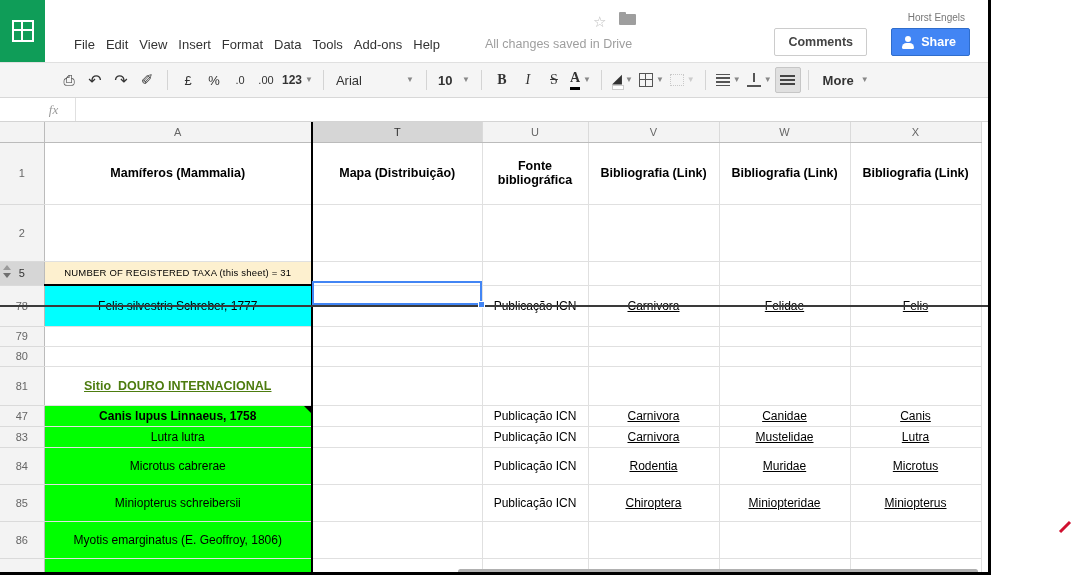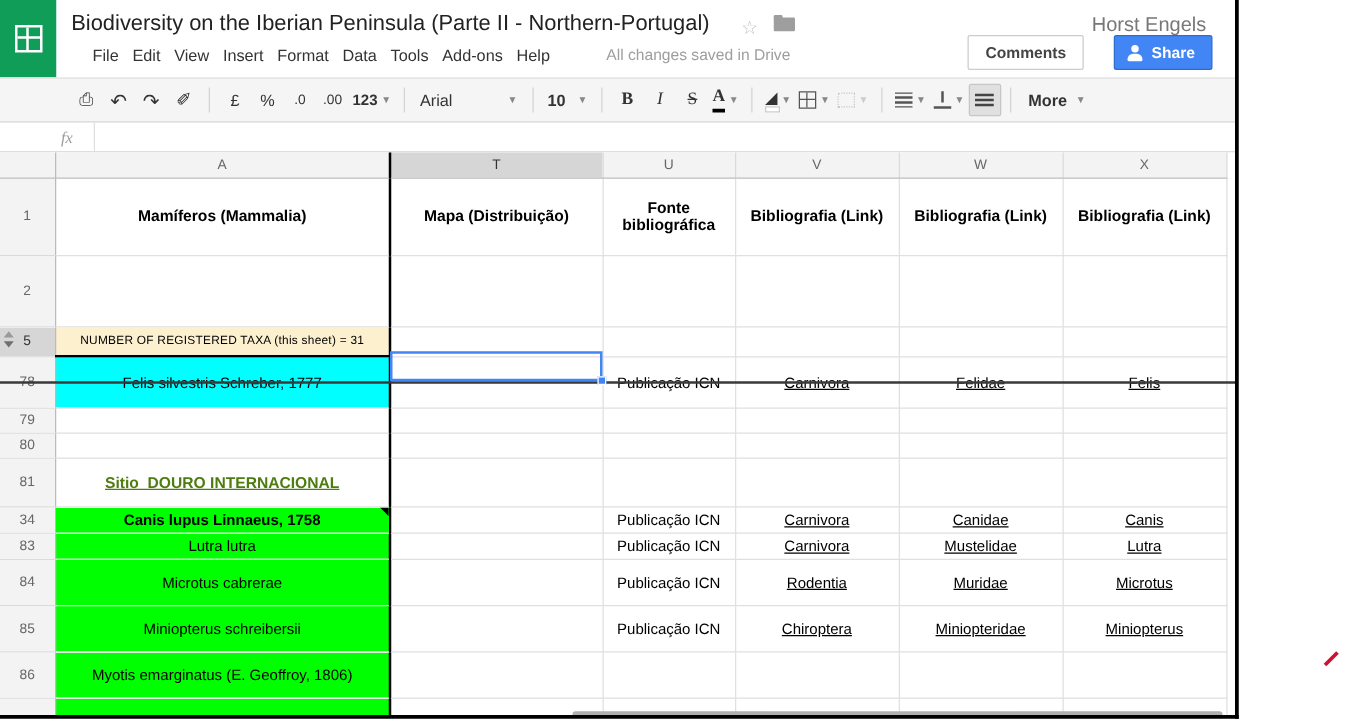"Biodiversity on the Iberian Peninsula" div.doc-title { html: <div>Biodiversity on the Iberian Peninsula (Parte II - Northern-Portugal)</div> -> none }
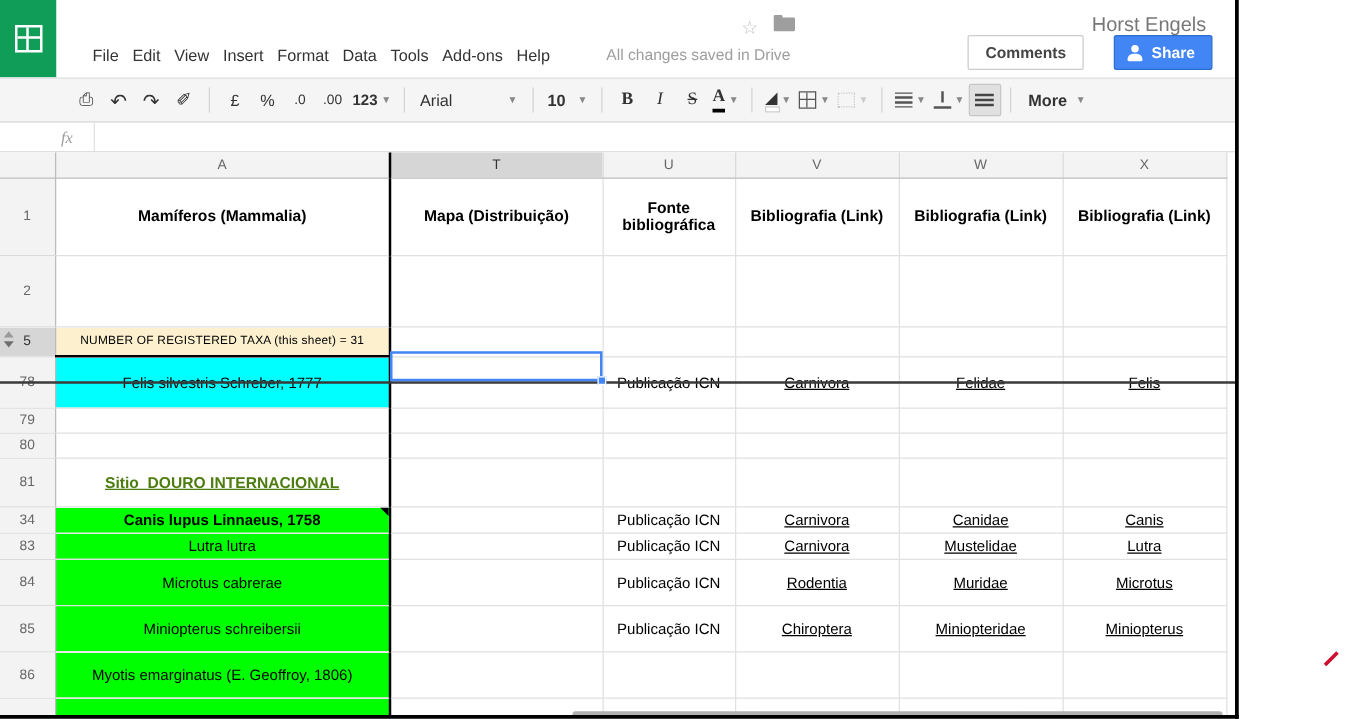"Horst Engels" .user-name { font-size: 16px -> 10px }
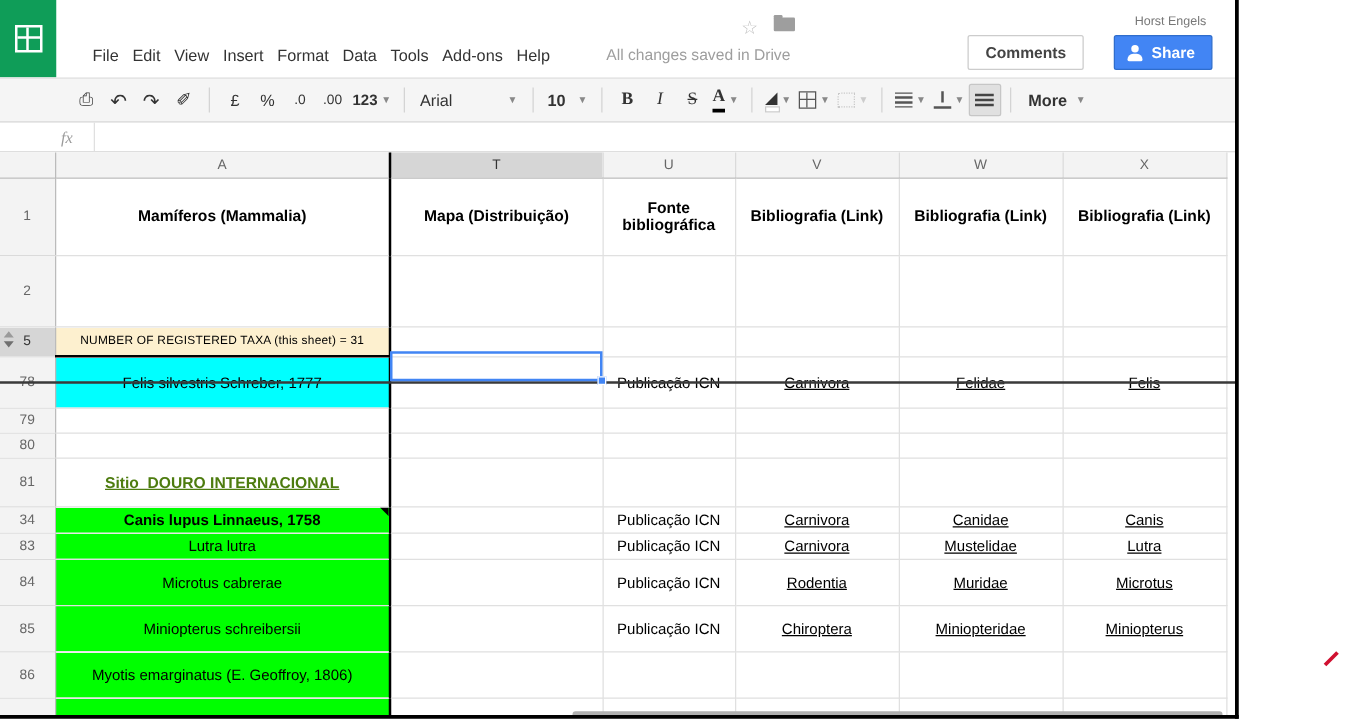"34" td.rowhead { text: 34 -> 47 }
